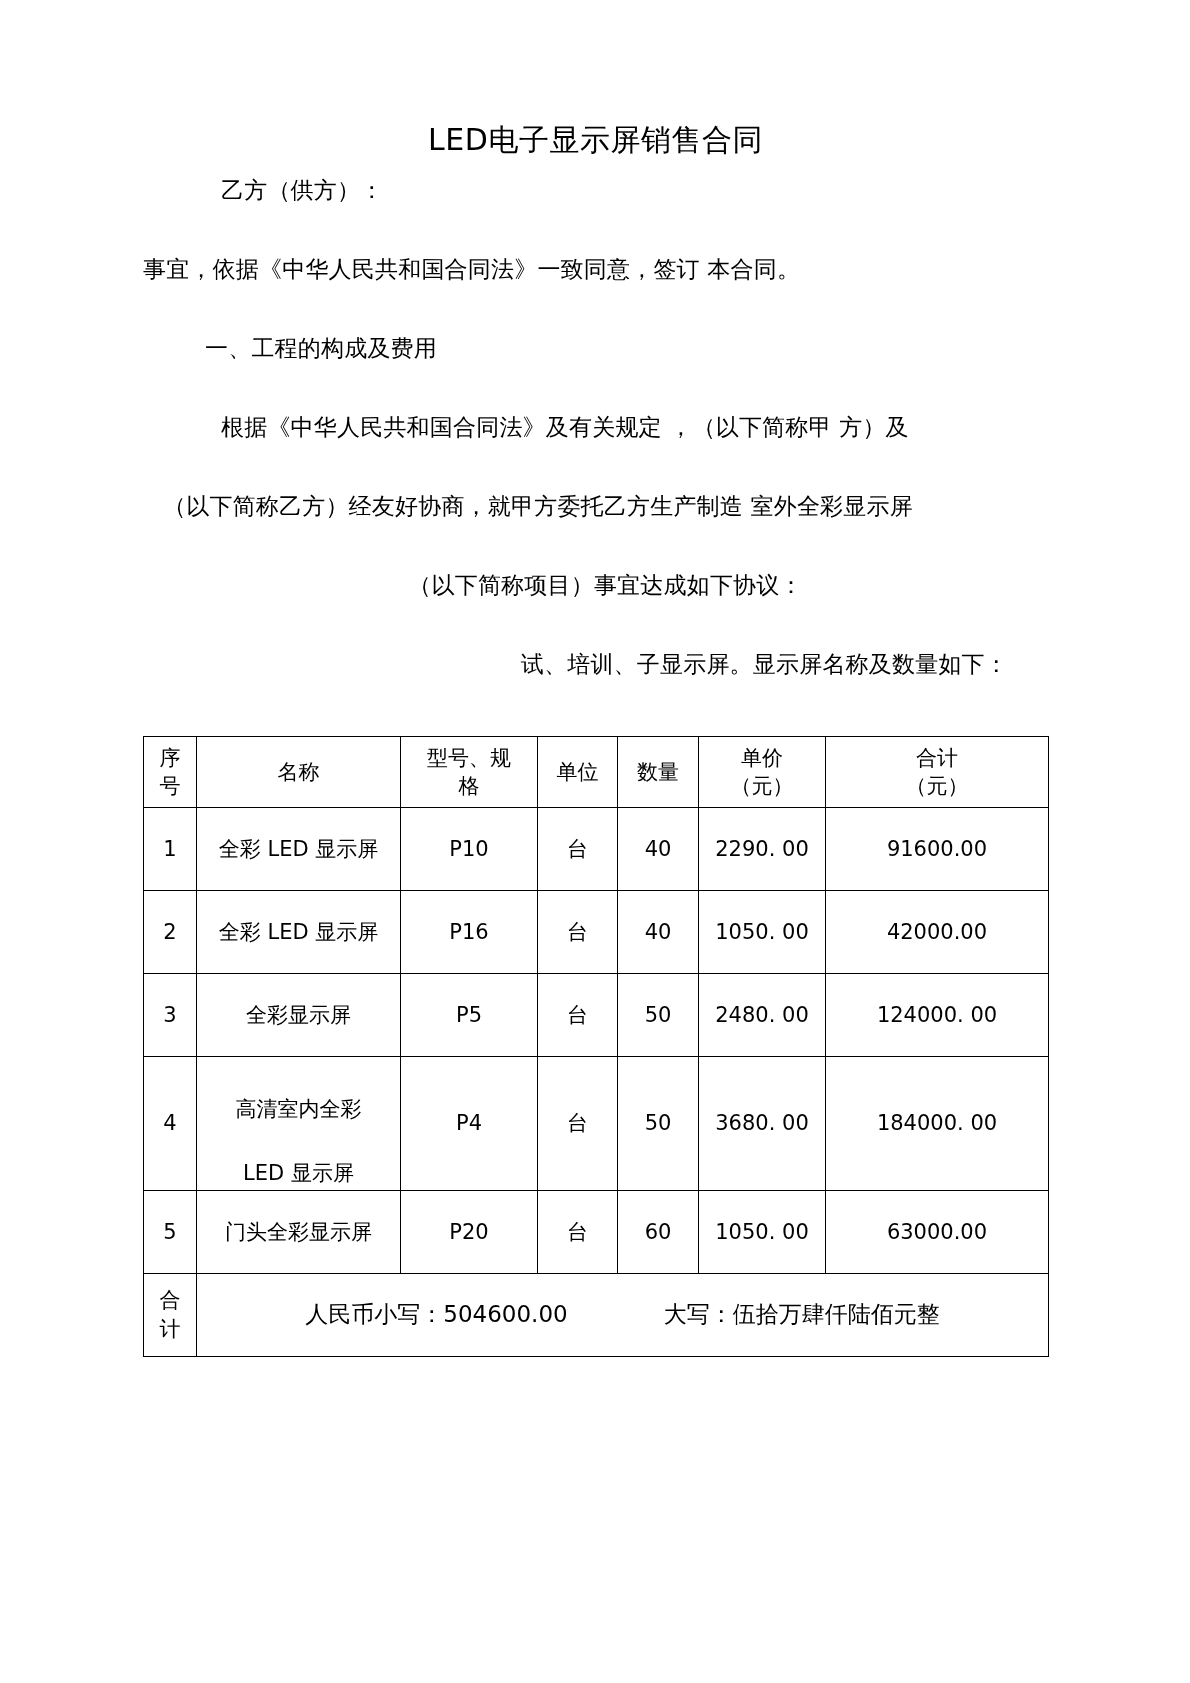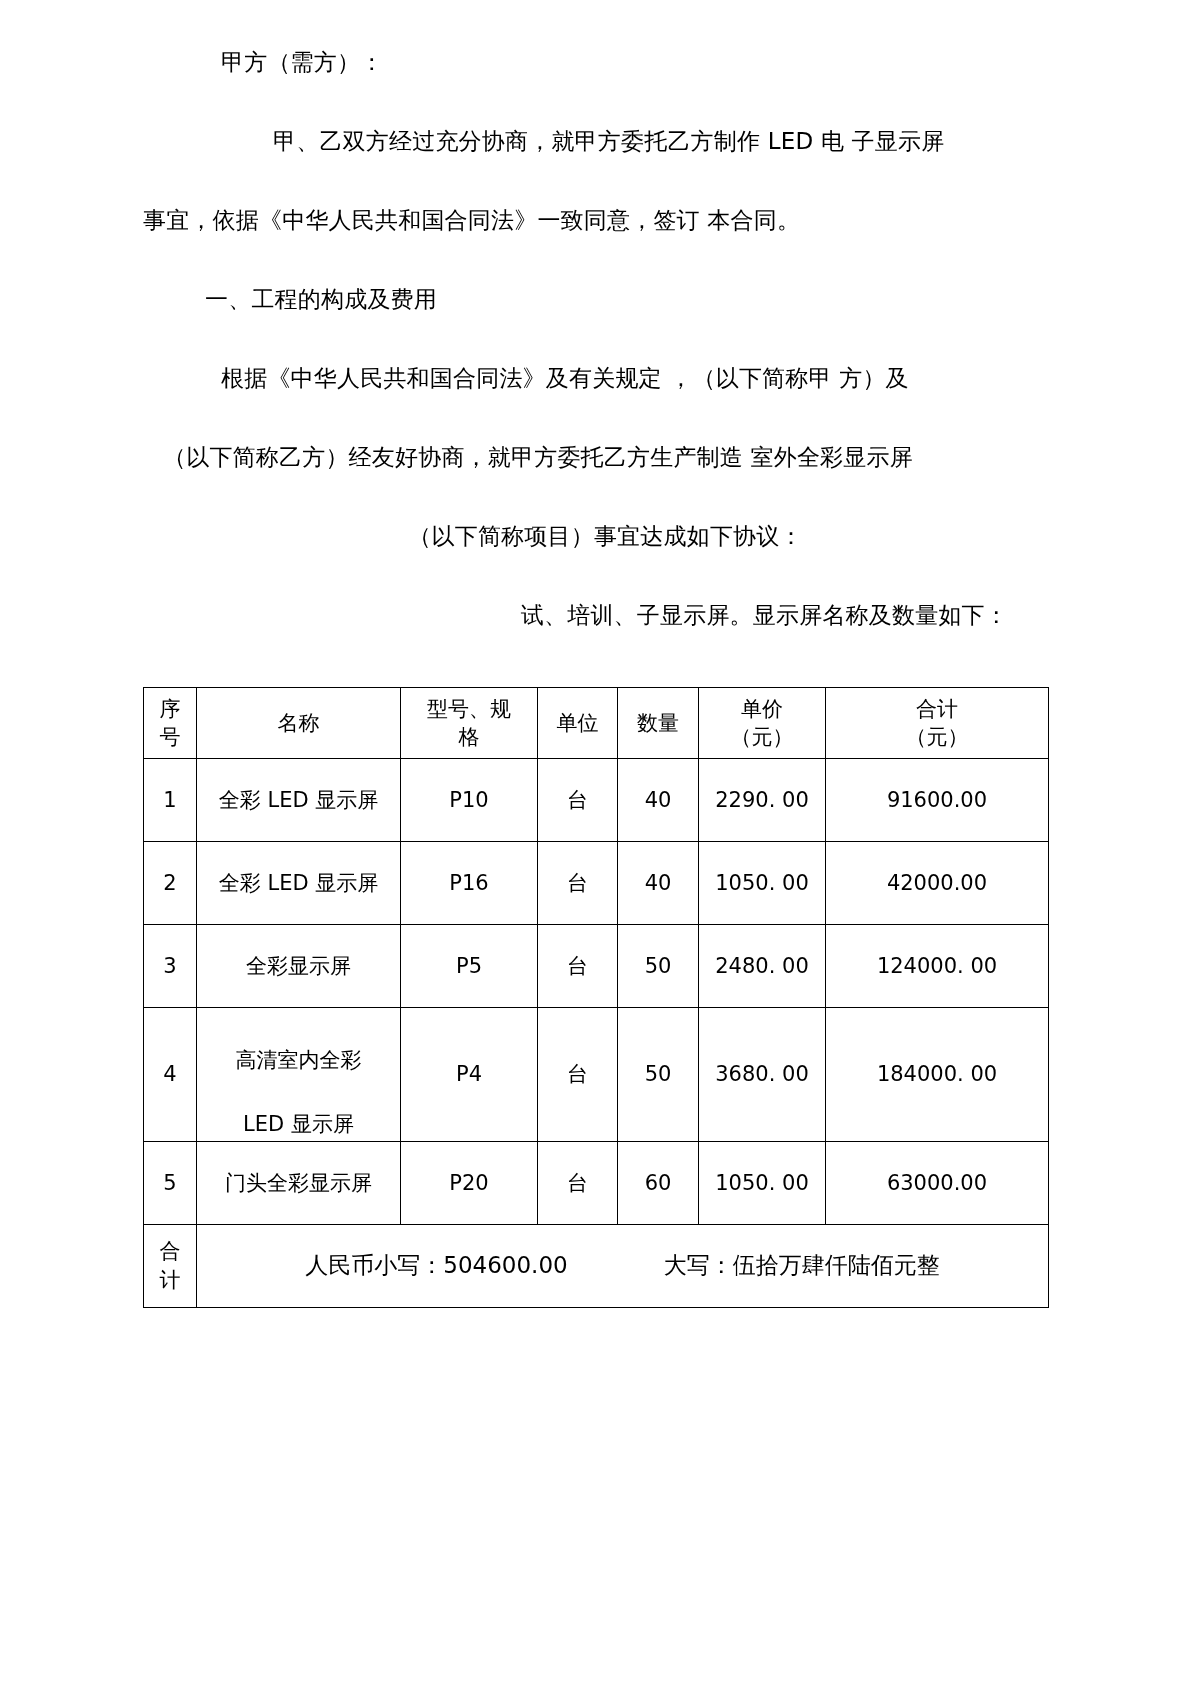"LED电子显示屏销售合同" h1.doc-title { html: none -> <h1>LED电子显示屏销售合同</h1> }
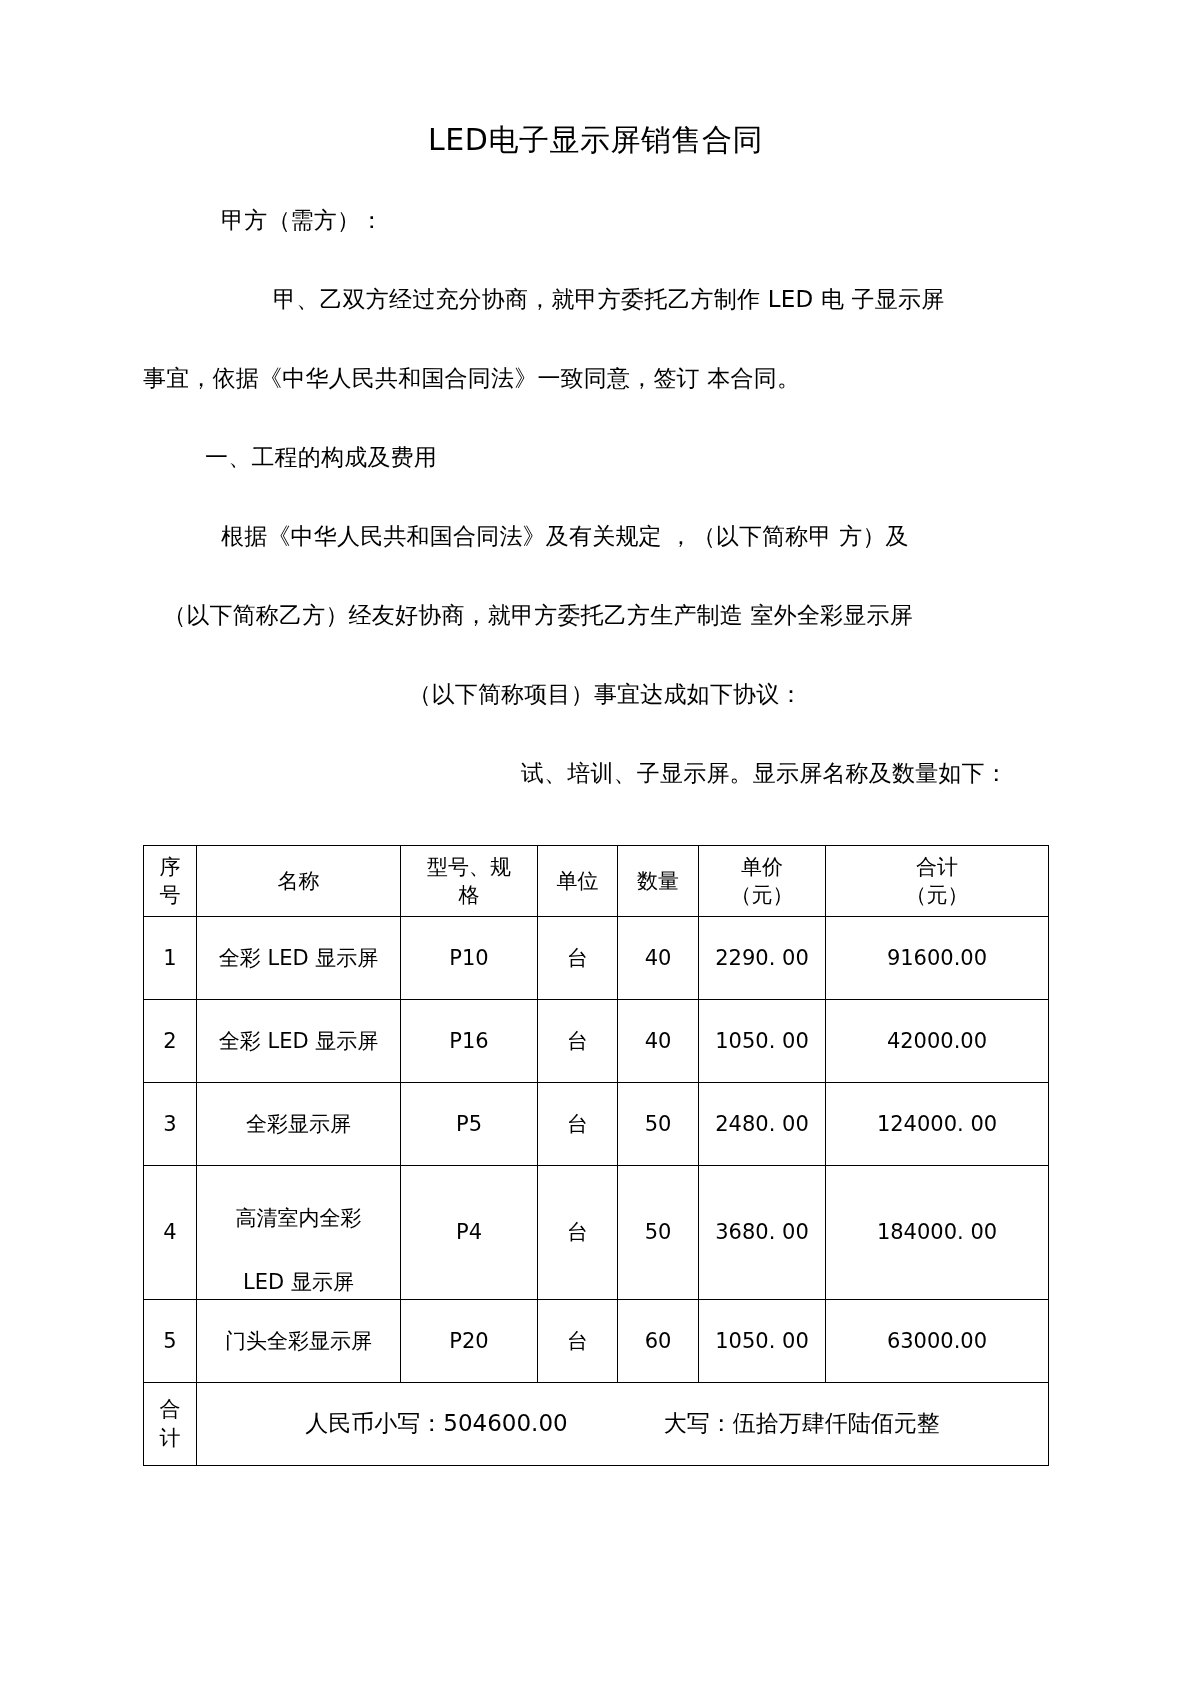"乙方（供方）：" p.para { html: none -> <p>乙方（供方）：</p> }
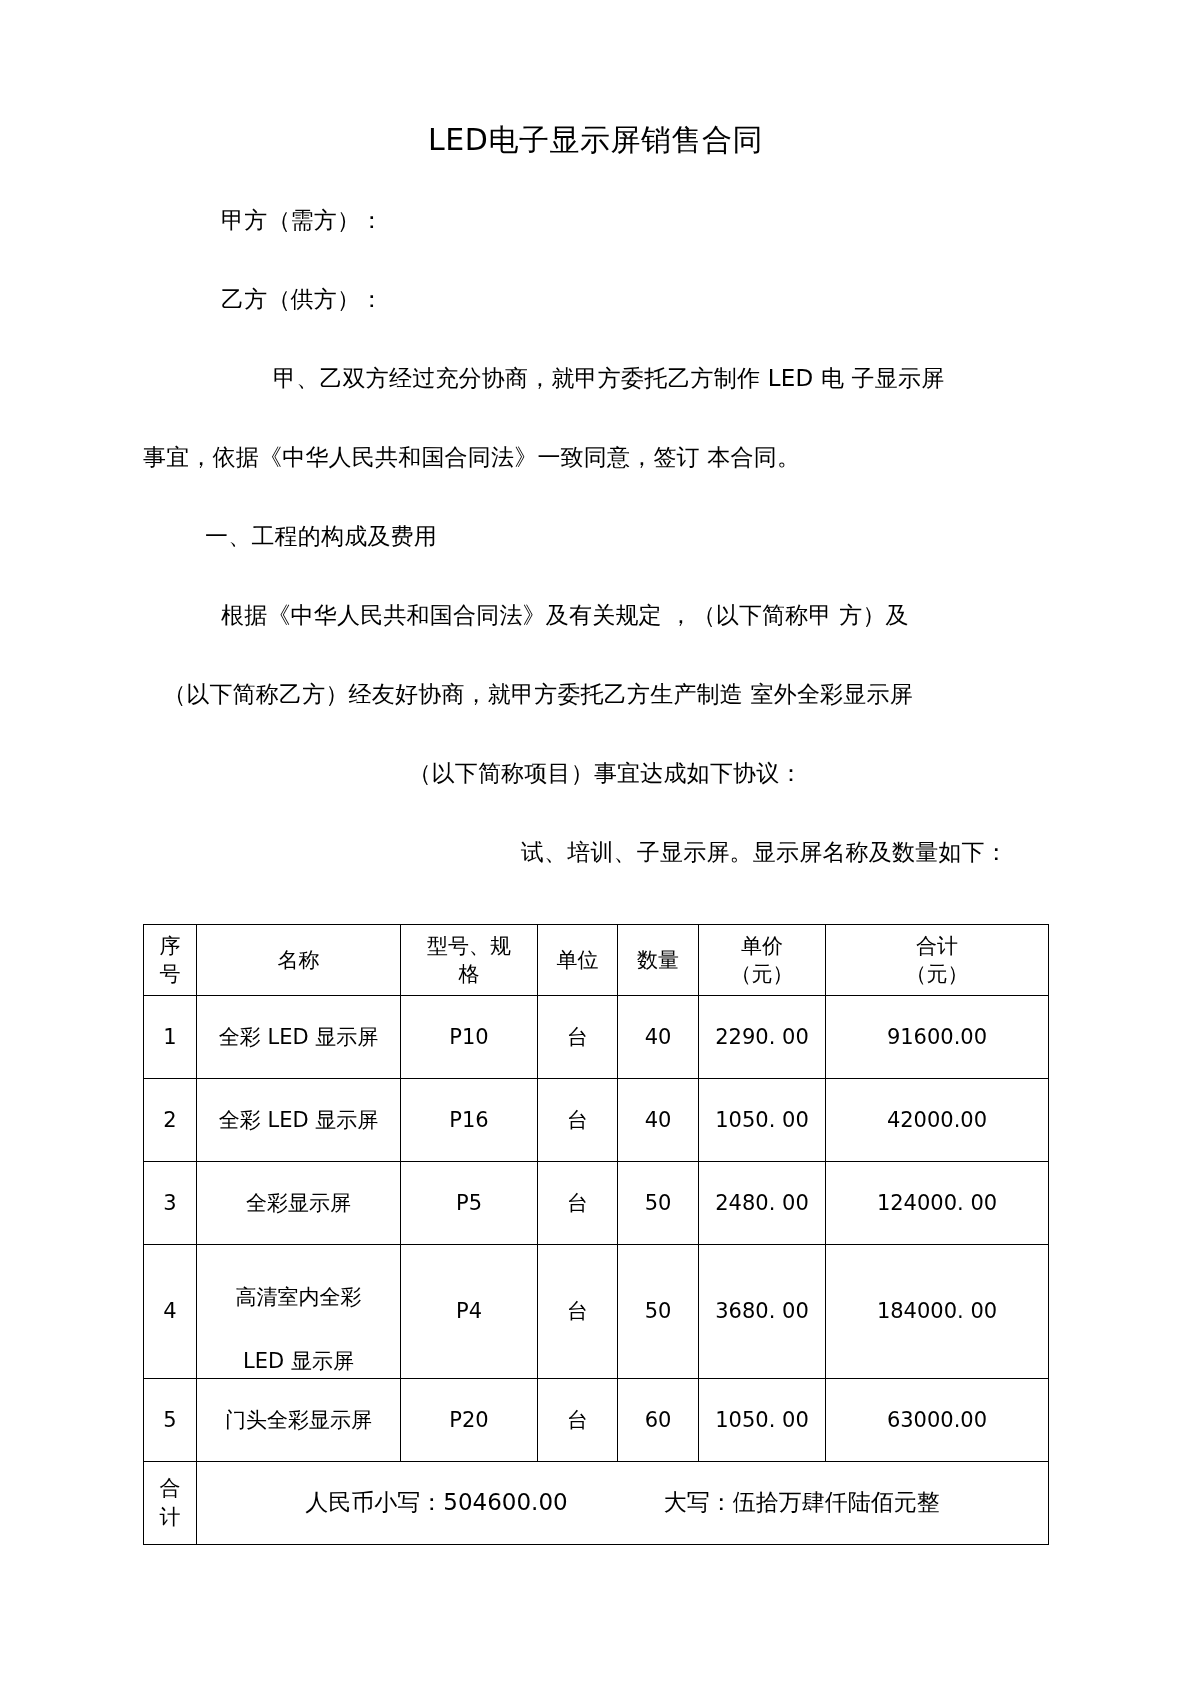"甲方（需方）：" p.para { html: <p>甲方（需方）：</p> -> none }
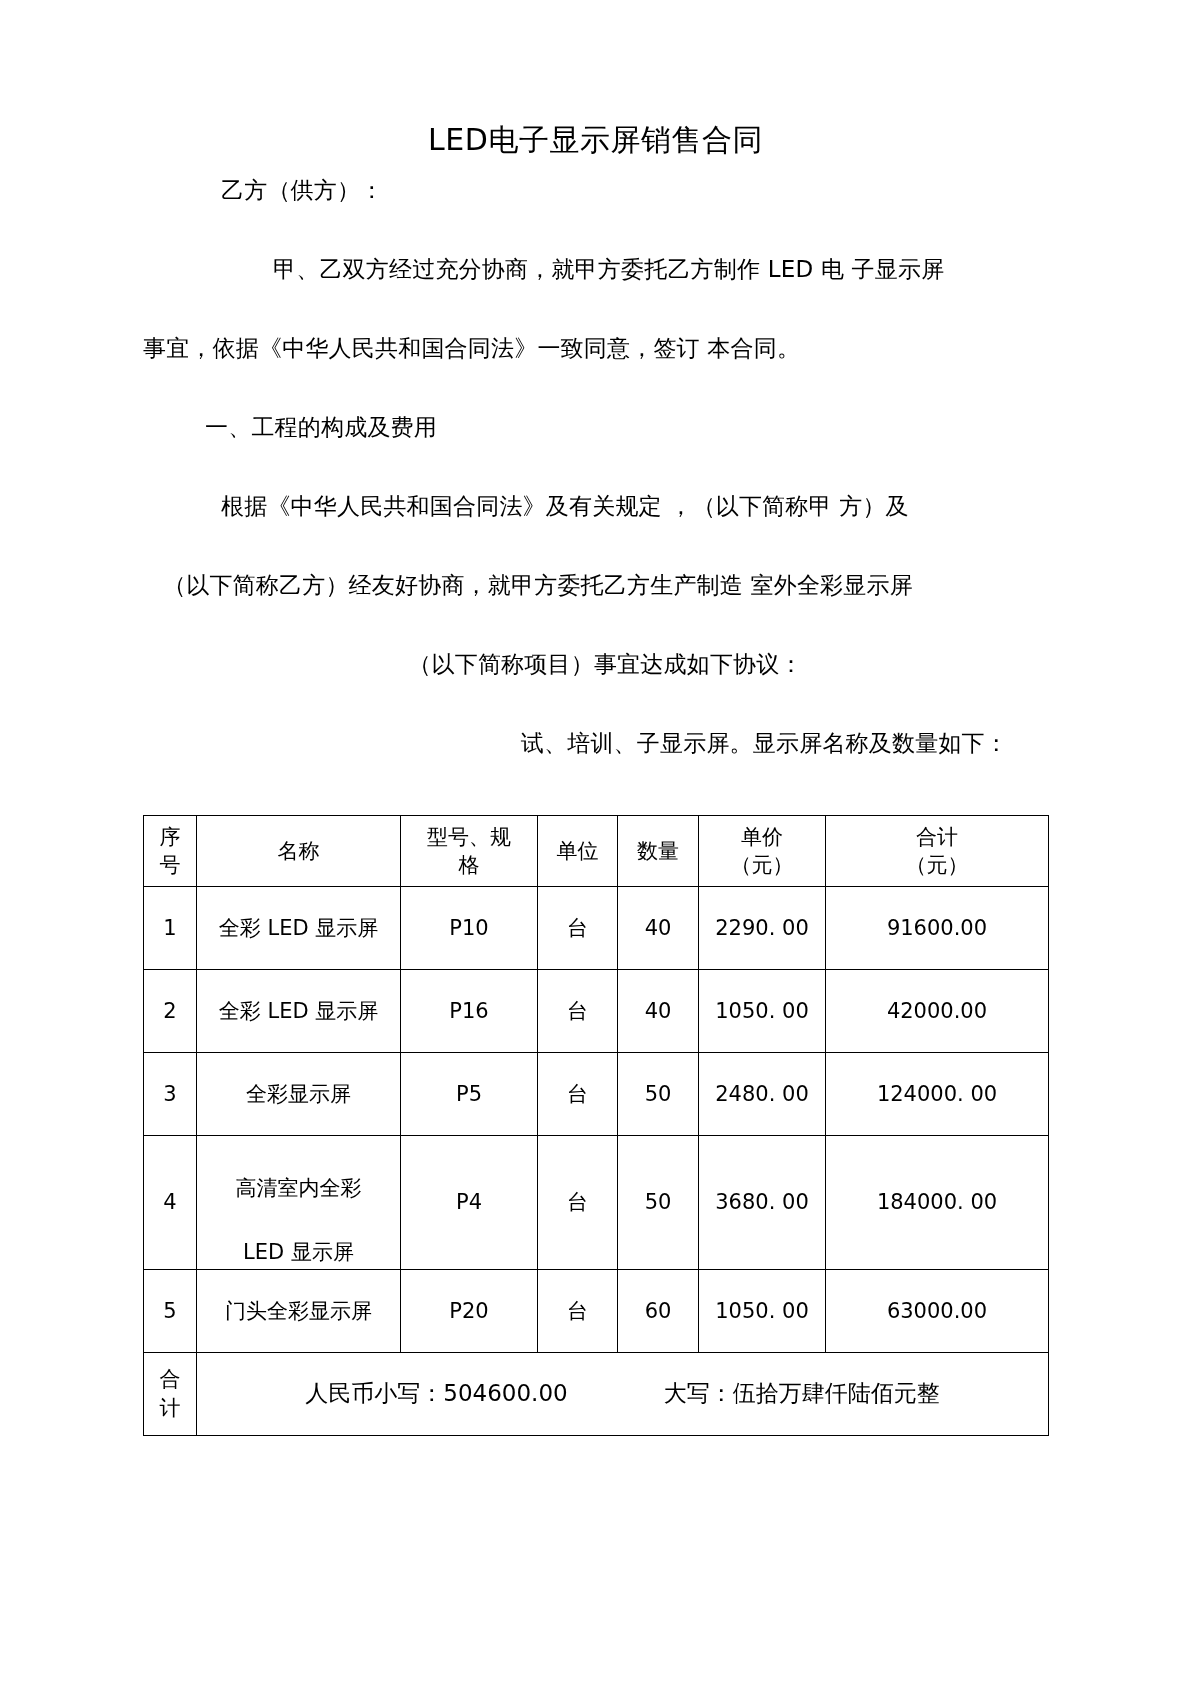"甲、乙双方经过充分协商，就甲方委托乙方制作 LED 电 子显示屏" p.para { html: <p>甲、乙双方经过充分协商，就甲方委托乙方制作 LED 电 子显示屏</p> -> none }
